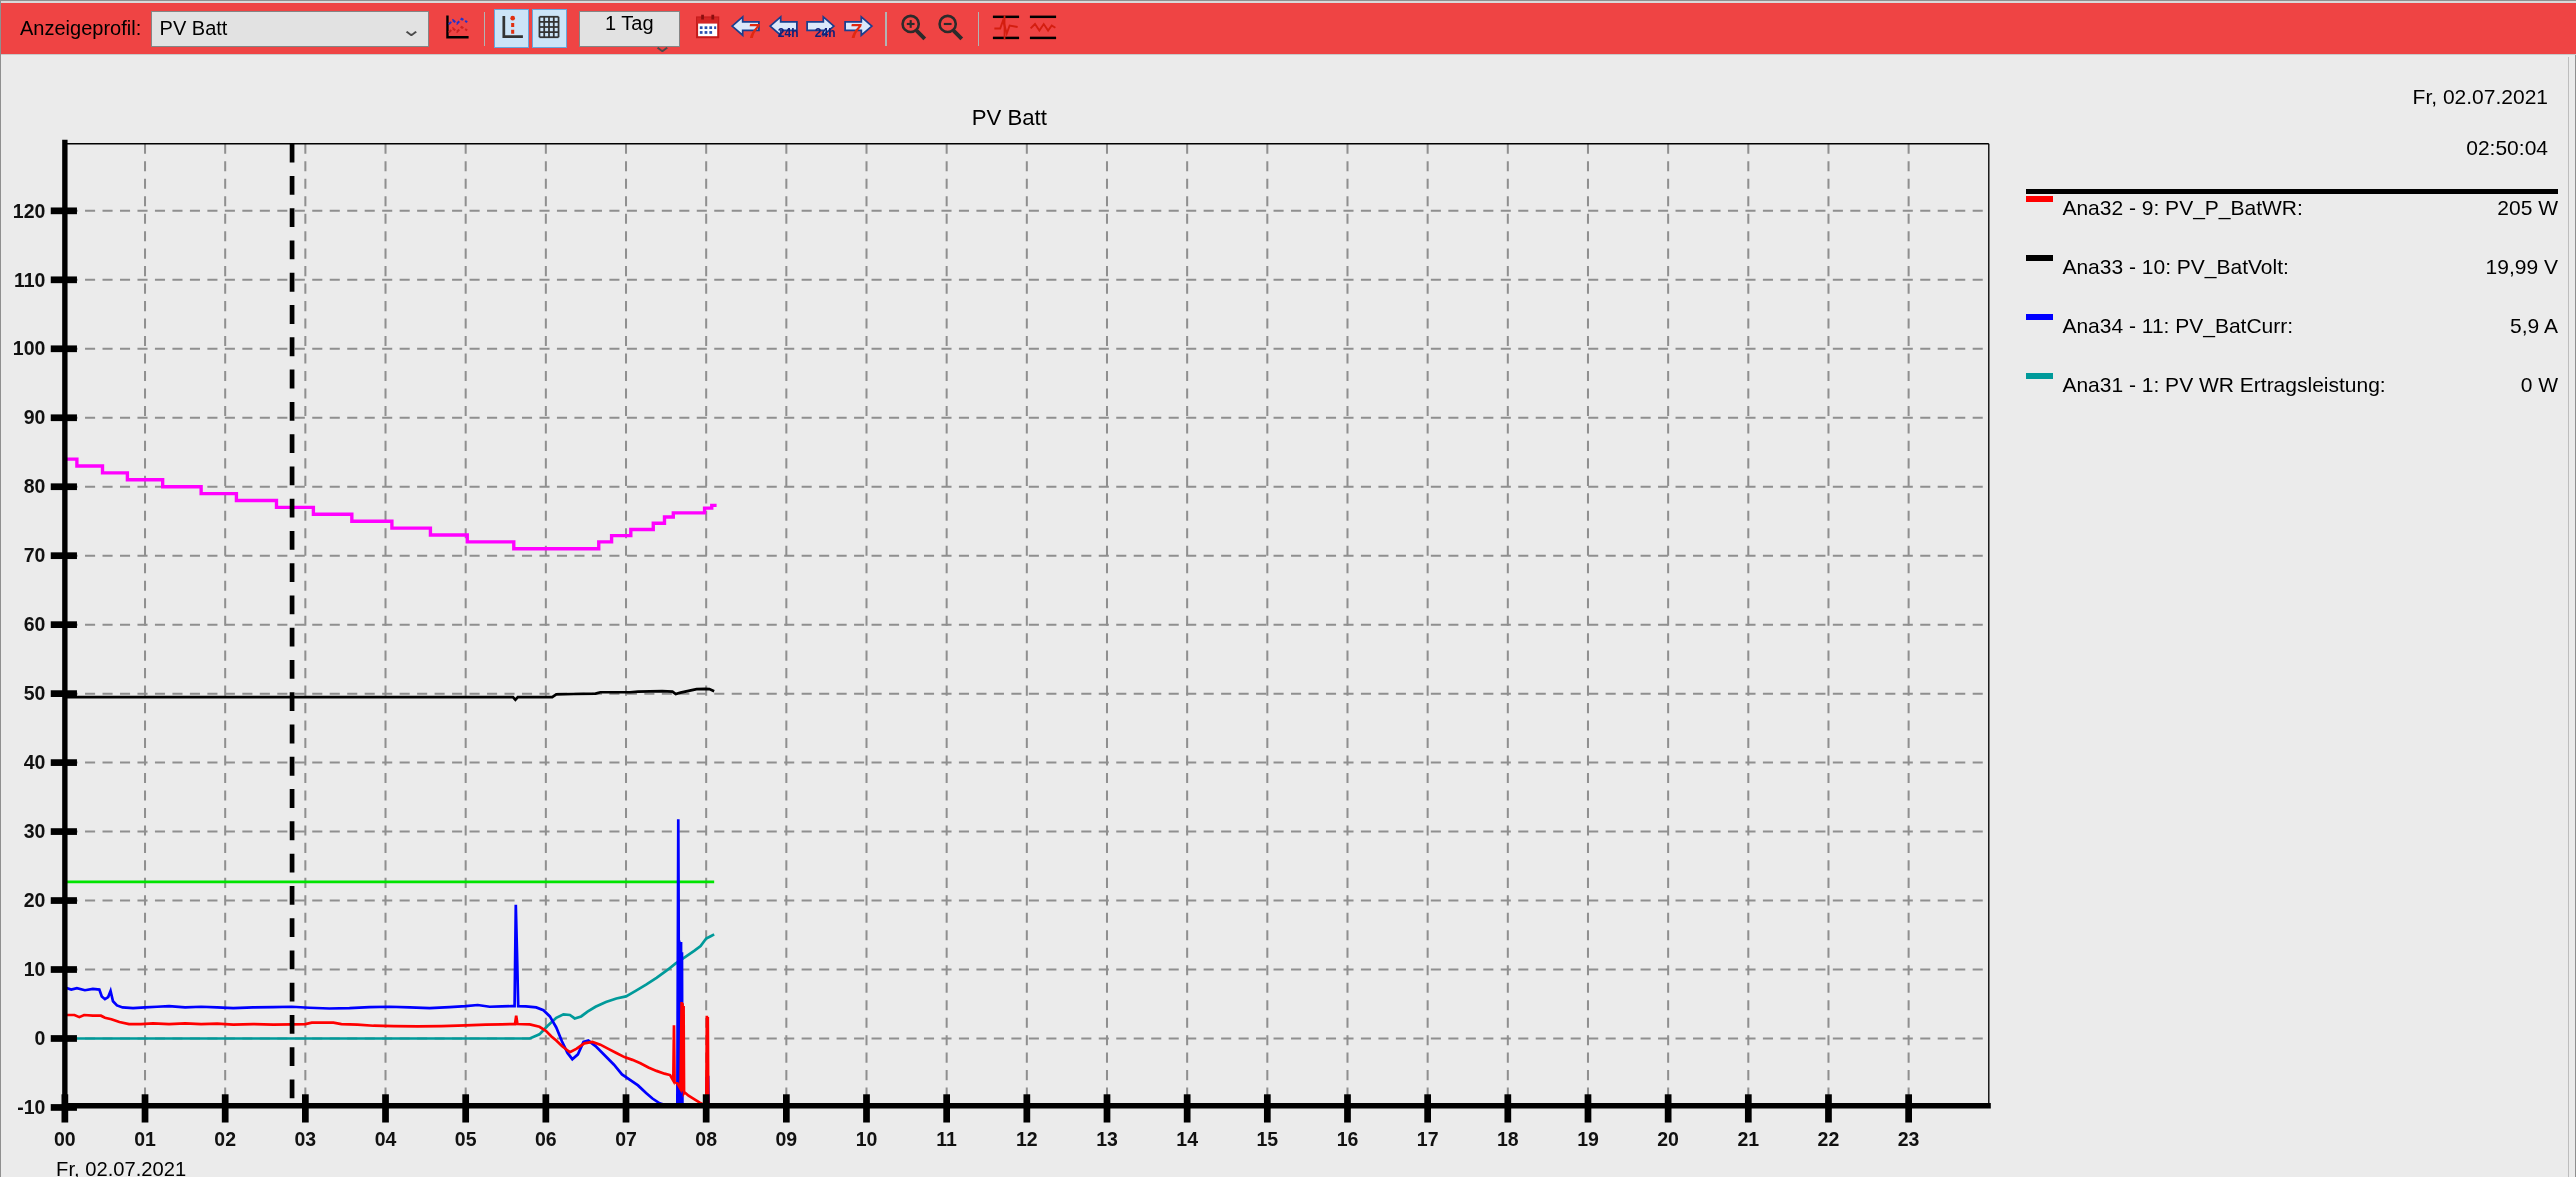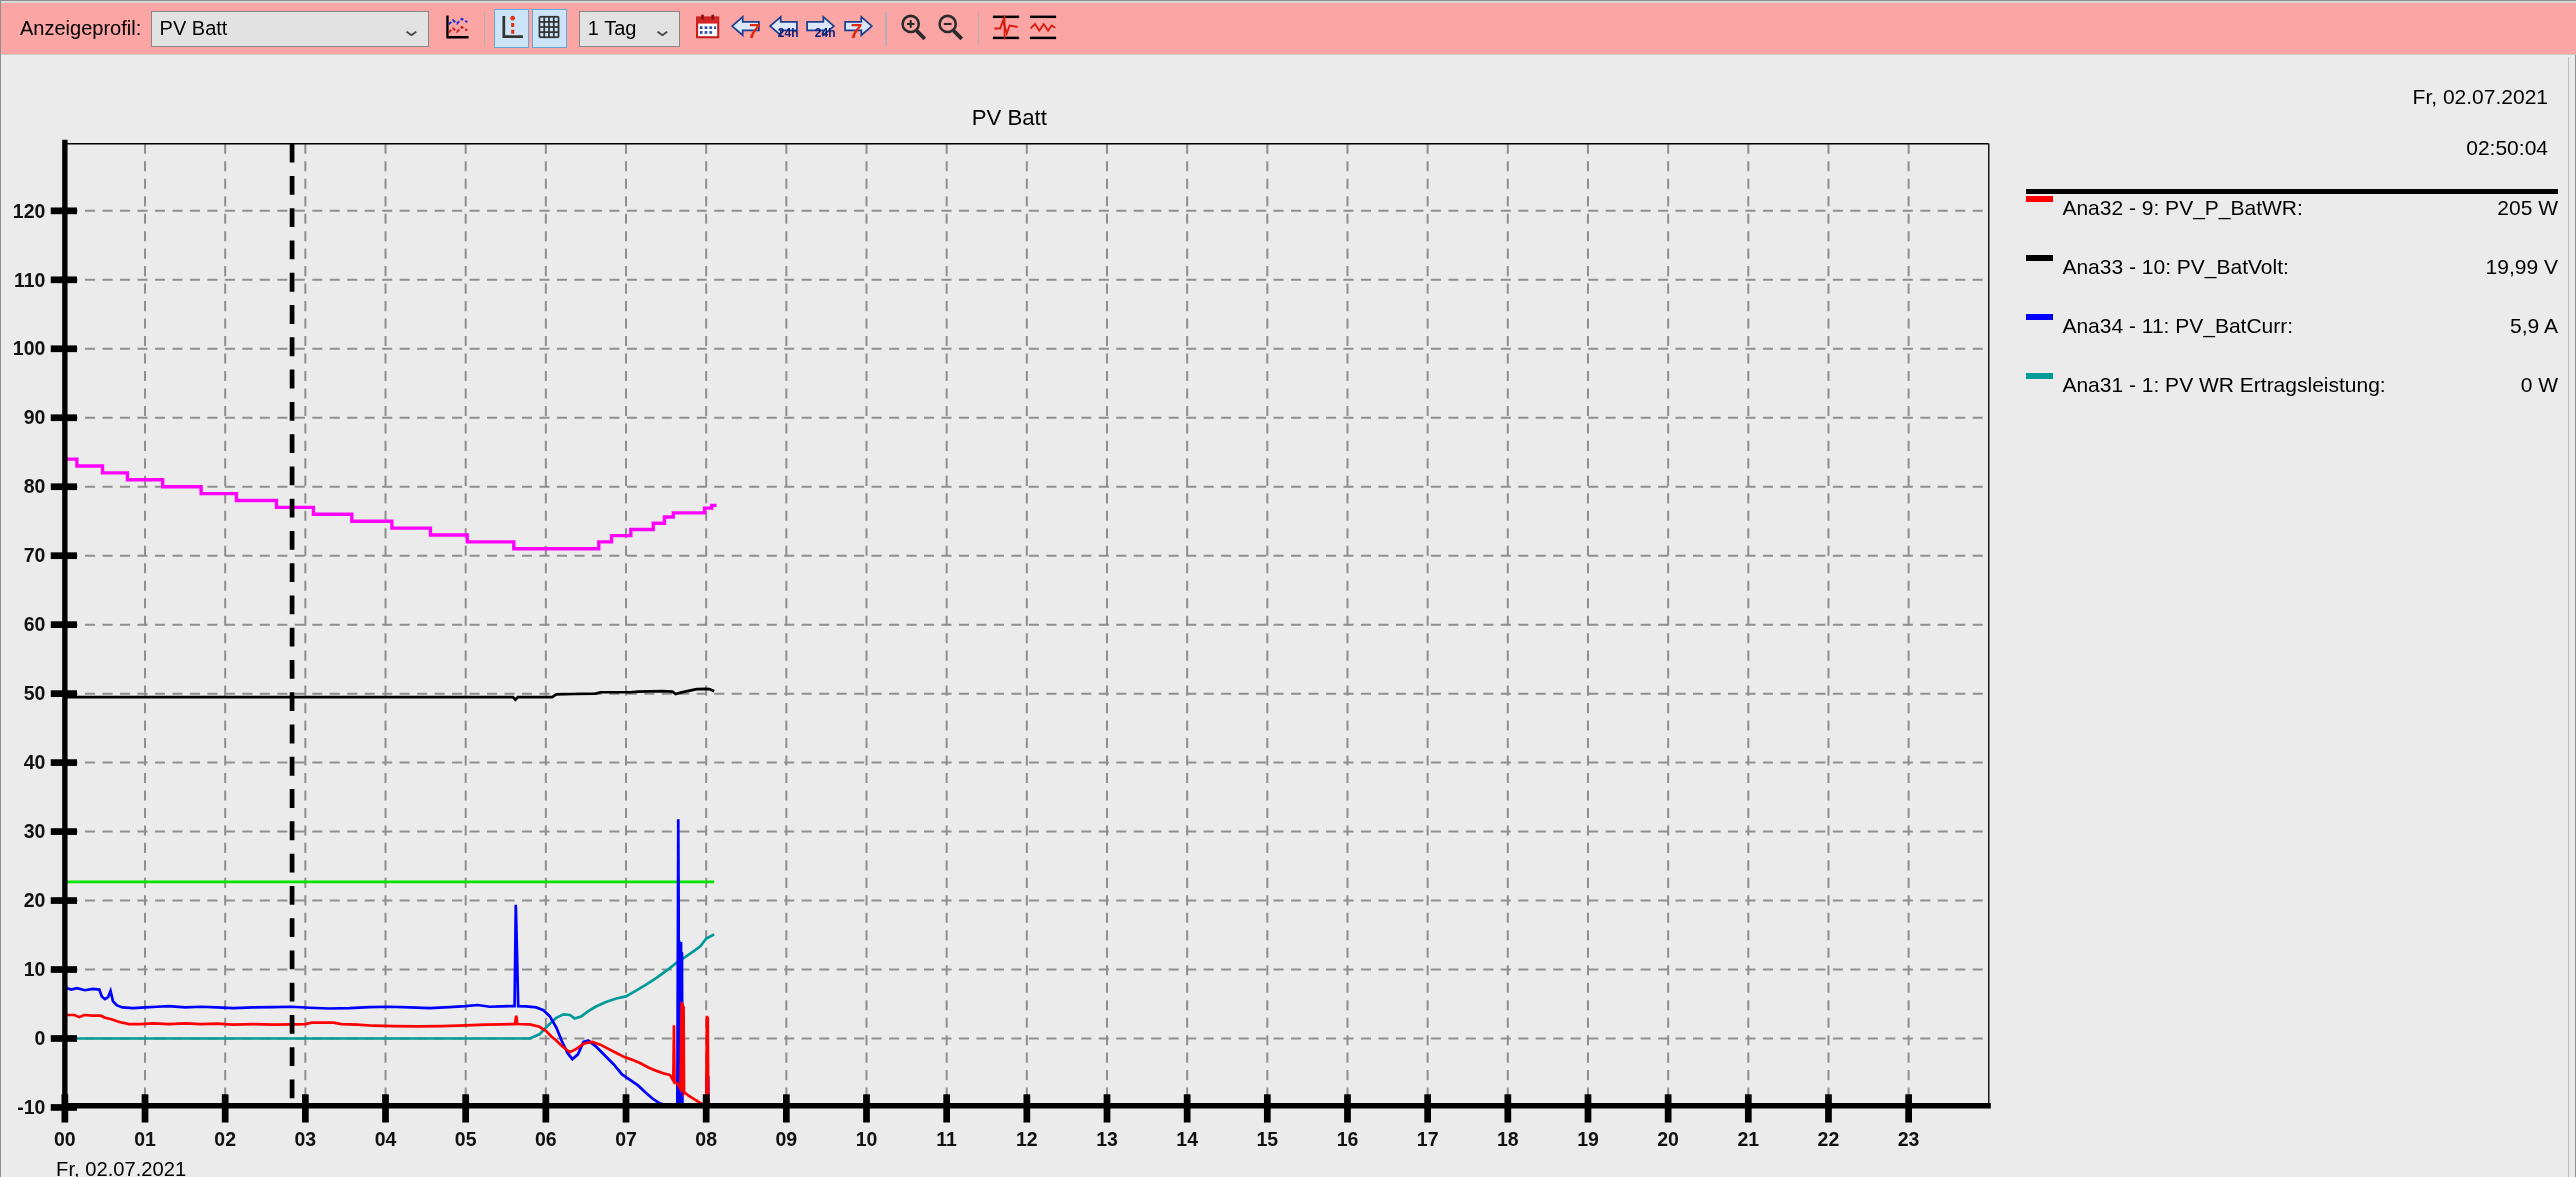"Anzeigeprofil:" .toolbar { background: #fca5a5 -> #ef4444 }
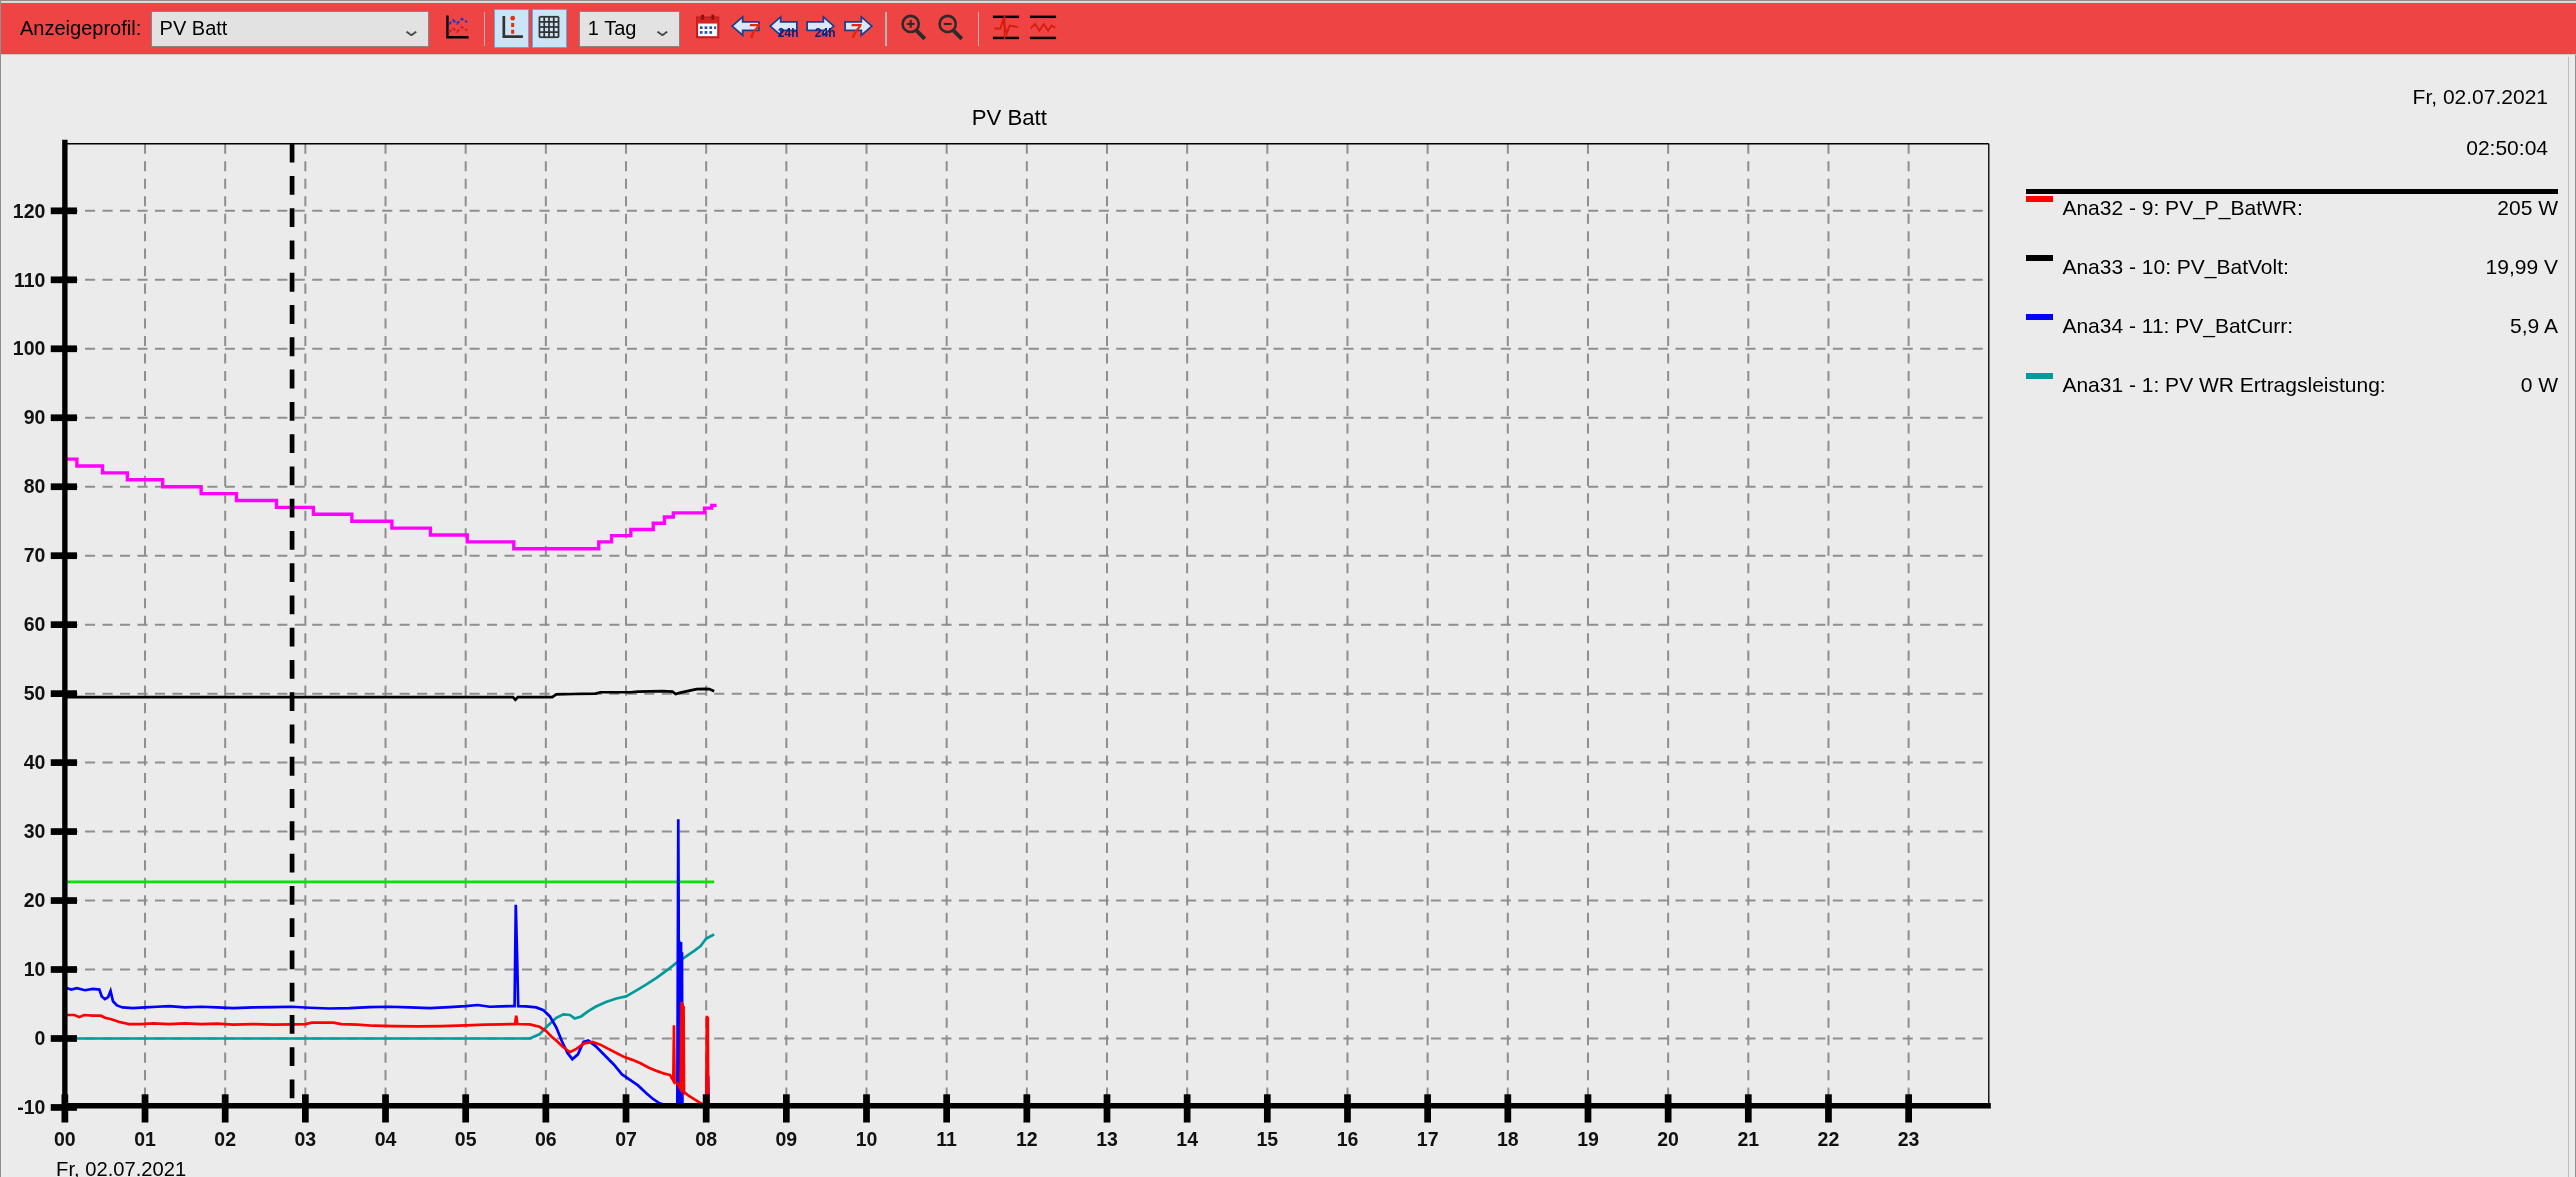"1 Tag" .combo-range { flex-direction: none -> column }
